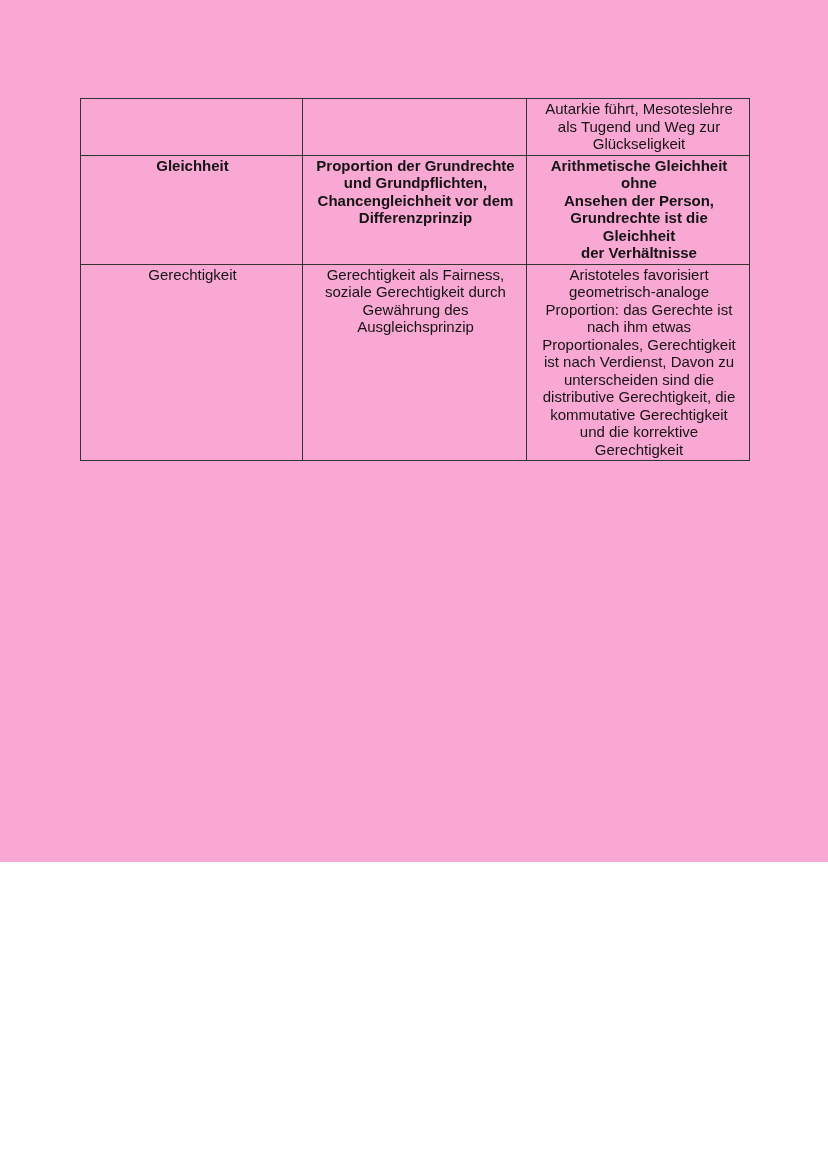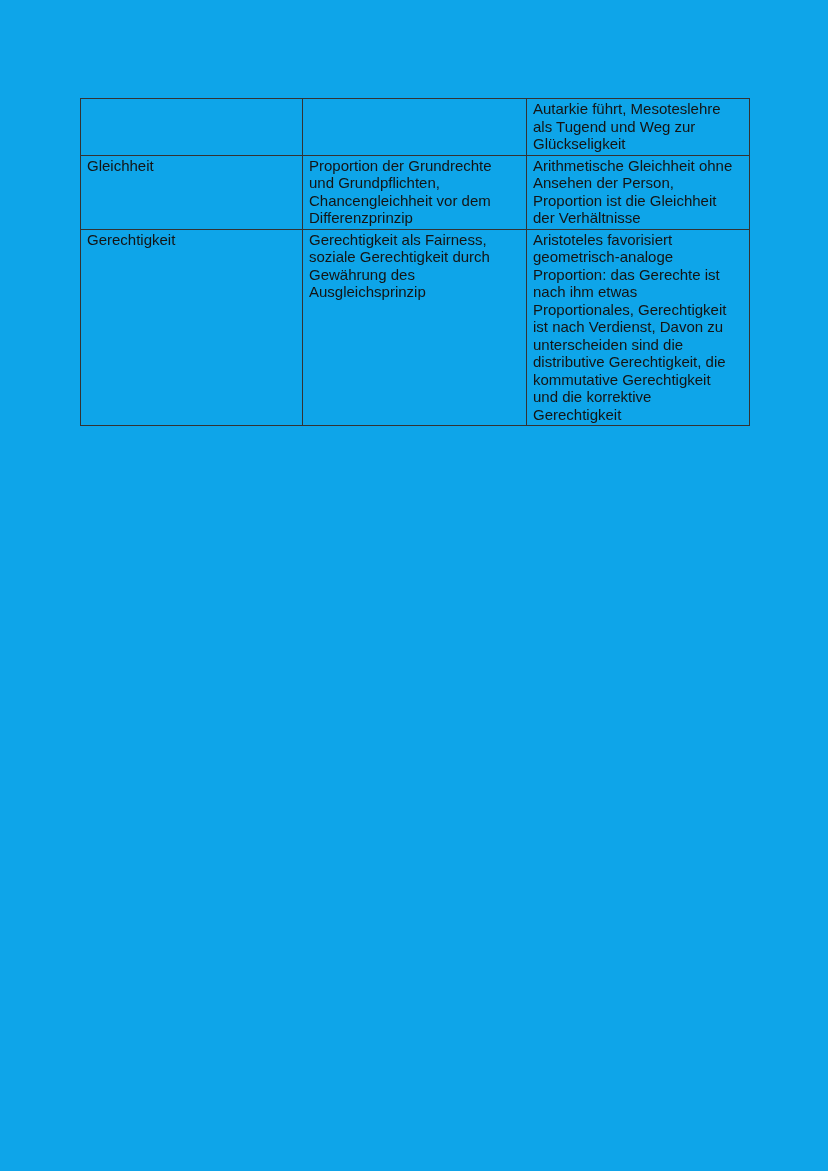"Autarkie führt, Mesoteslehre" .page { background: #0ea5e9 -> #f9a8d4; height: 1171px -> 862px; text-align: none -> center }
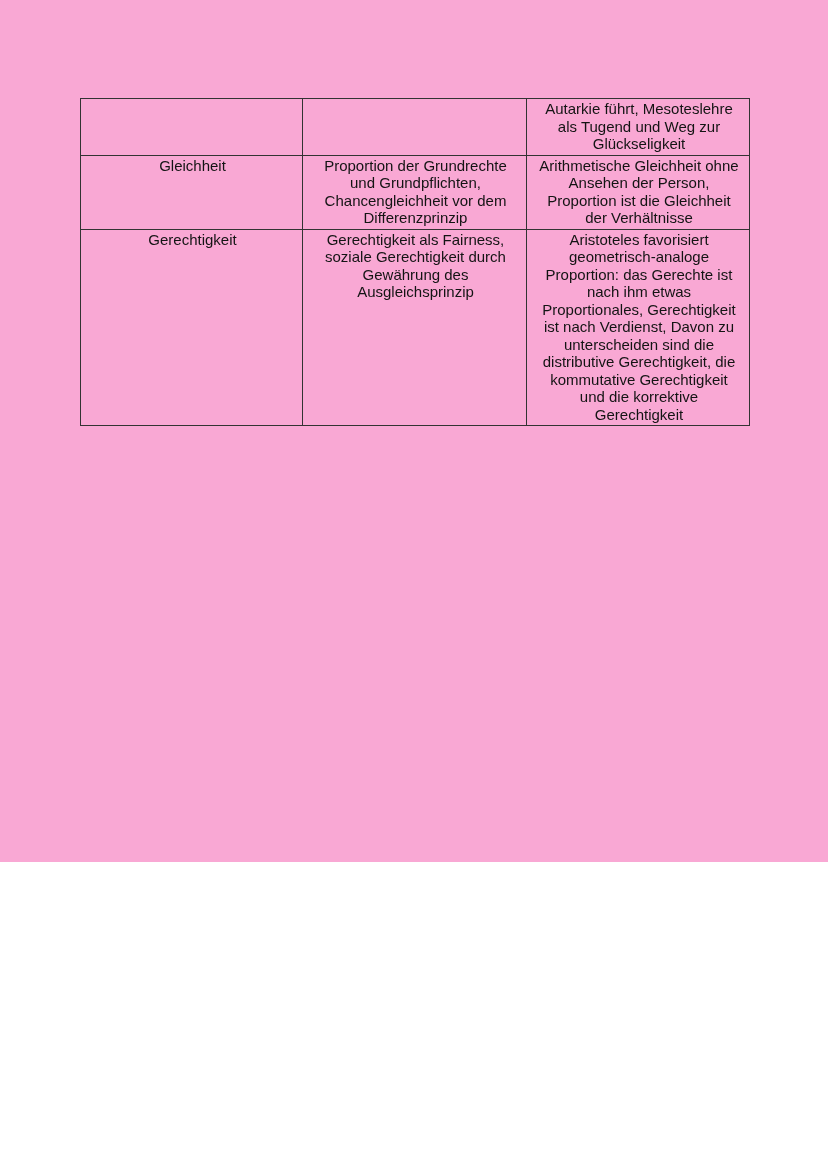"Gleichheit" tr.r2 td { font-weight: none -> bold }
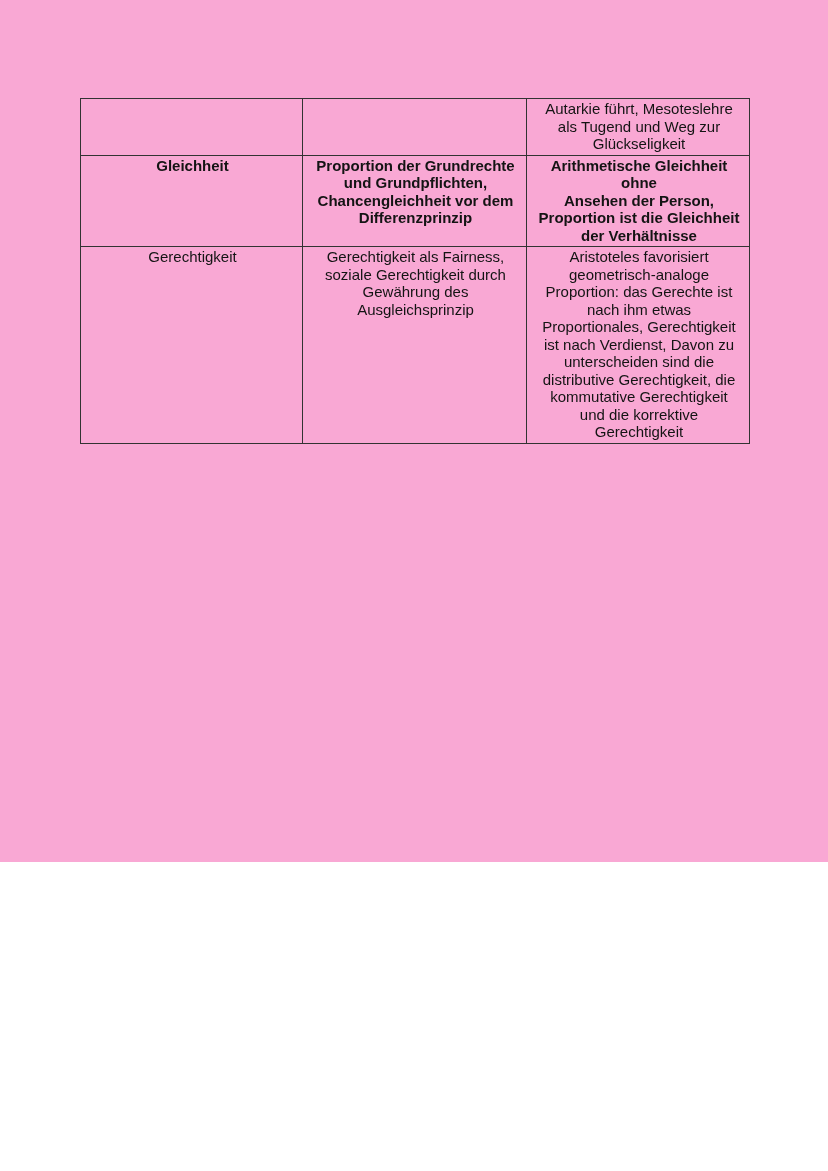"Arithmetische Gleichheit ohne" td { text: Proportion -> Grundrechte }
